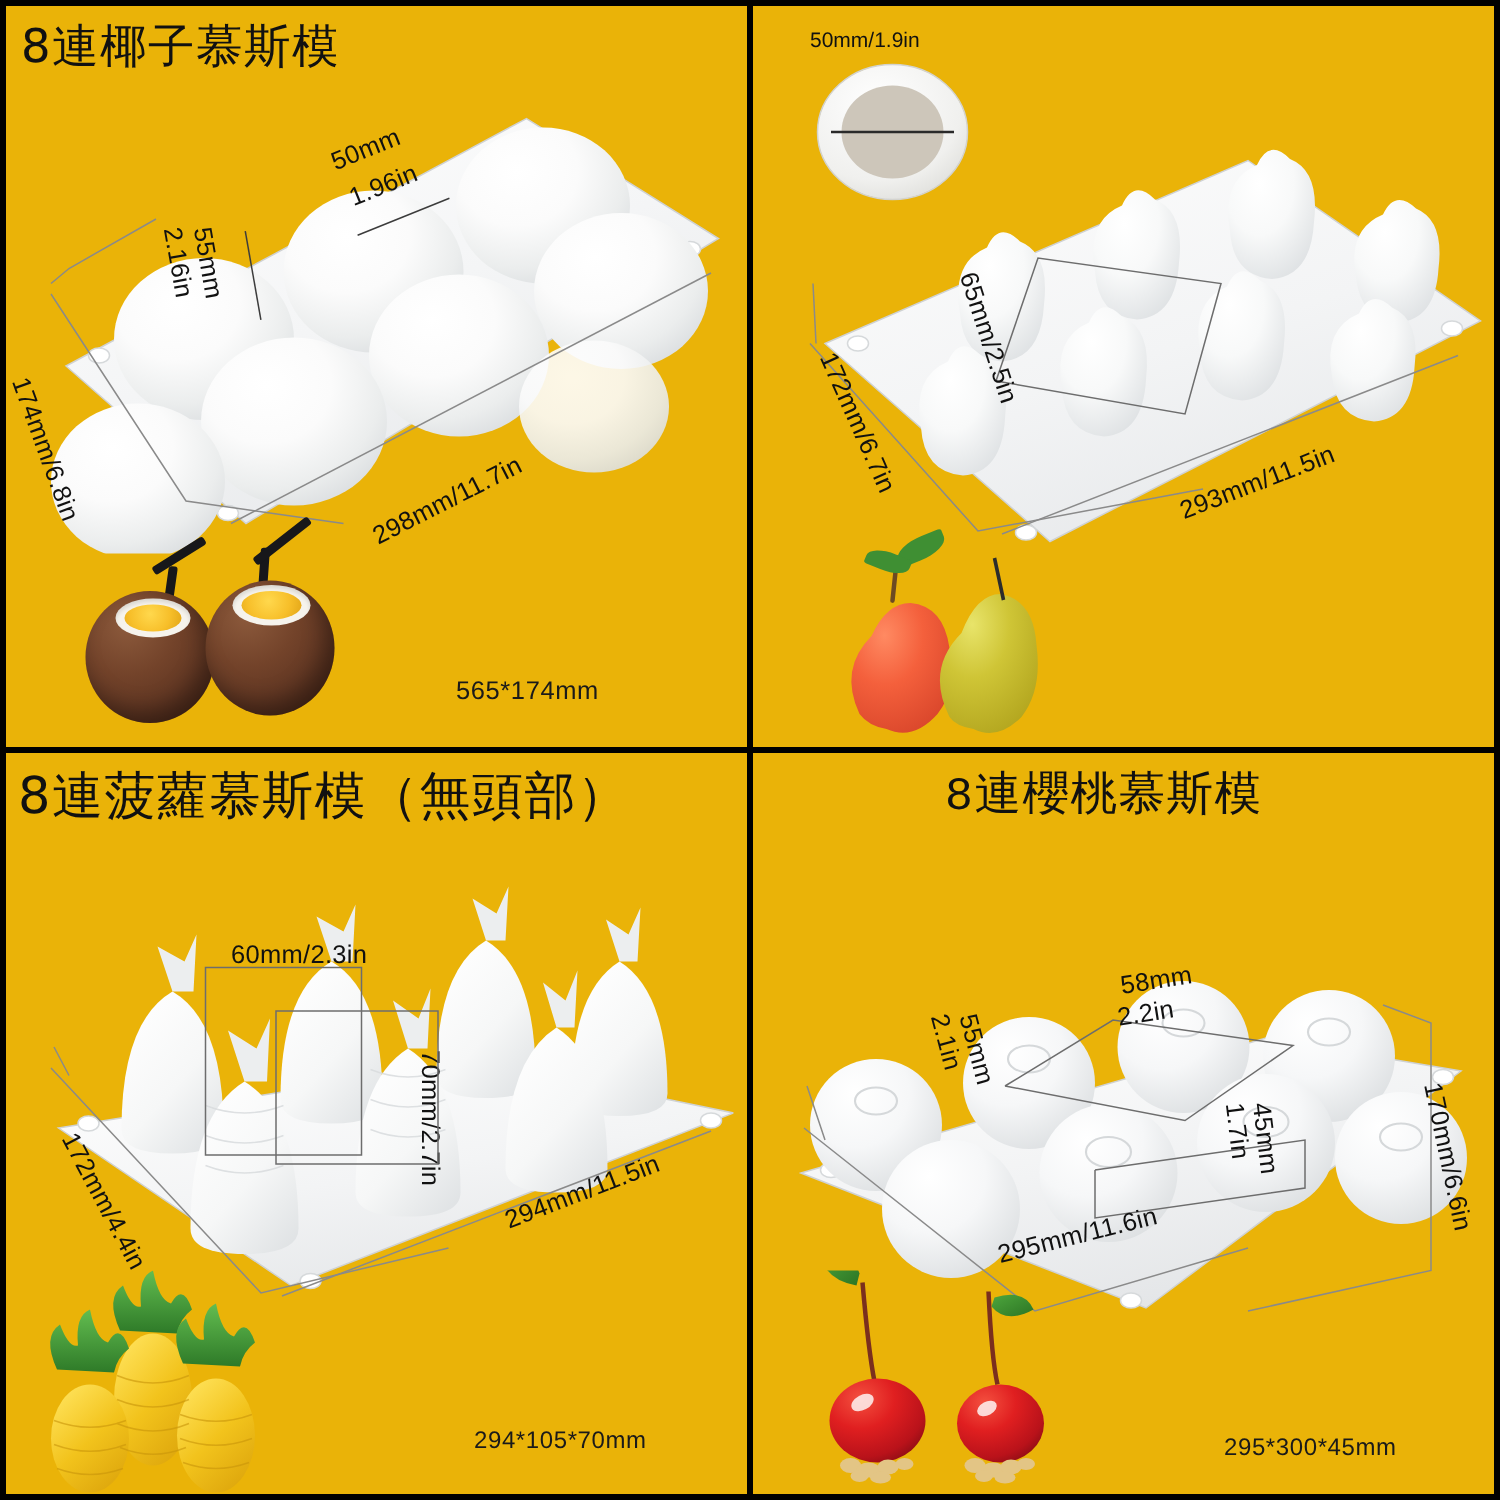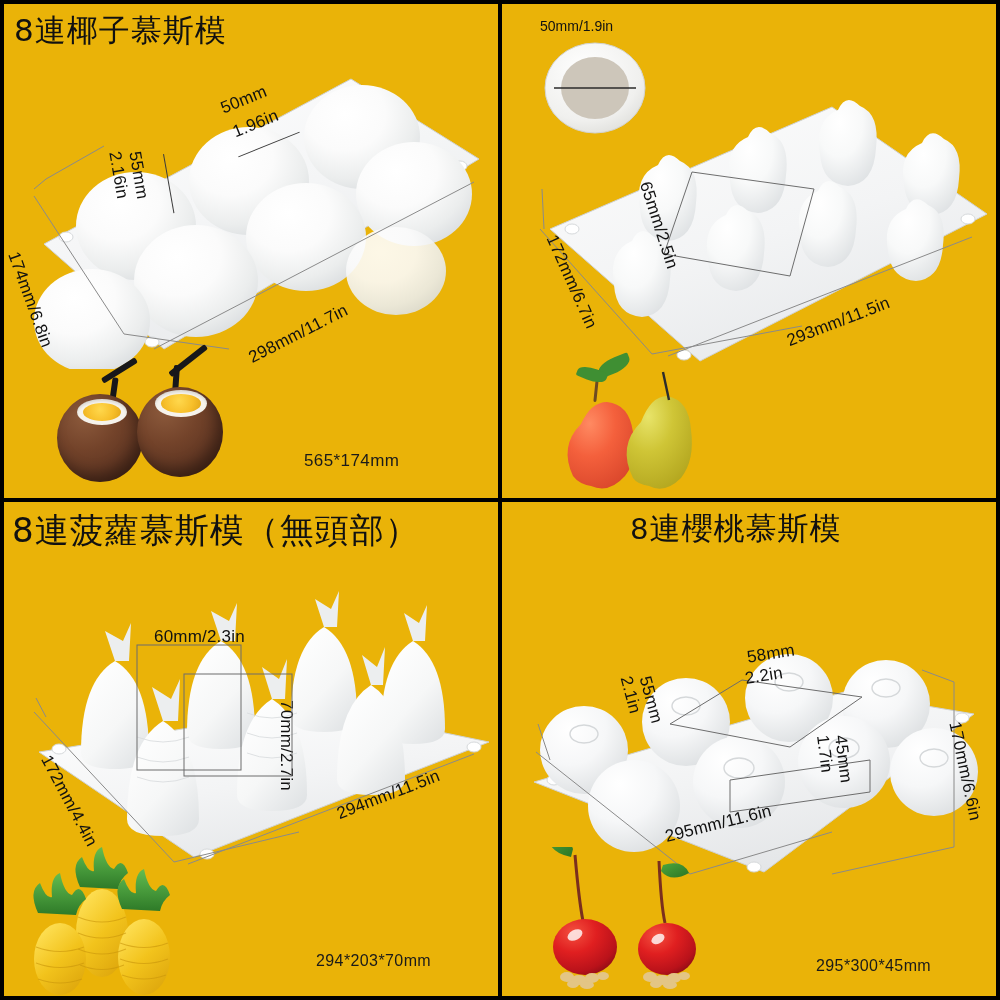"294*203*70mm" div { text: 203 -> 105 }
